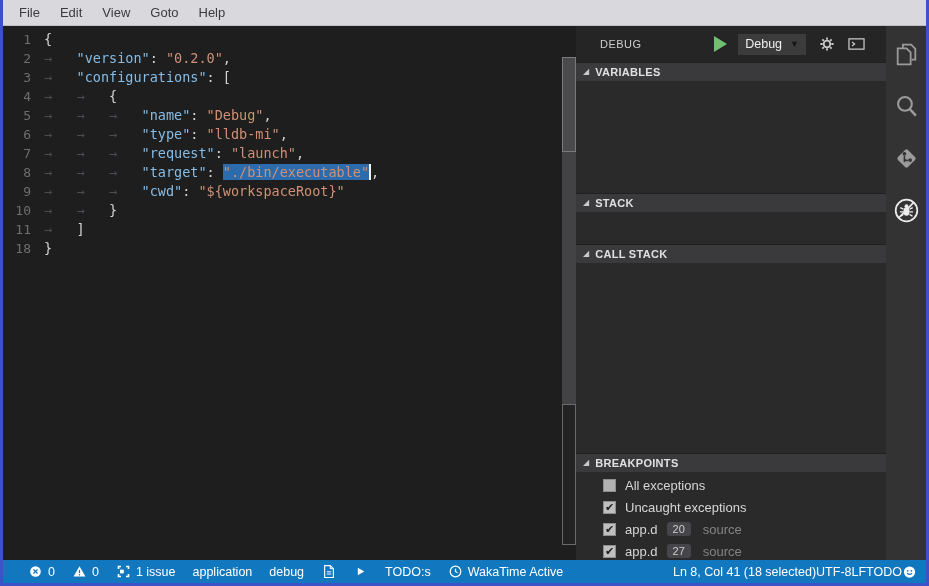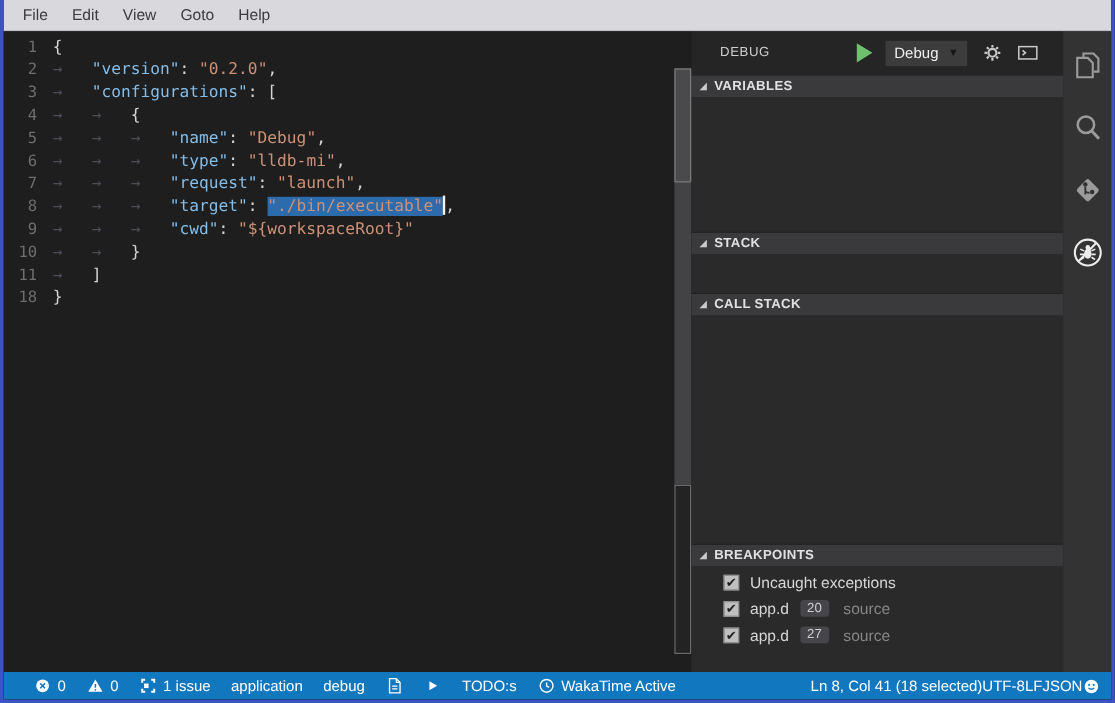"All exceptions" div.bp-row { html: none -> <div> <span></span> <span>All exceptions</span> </div> }
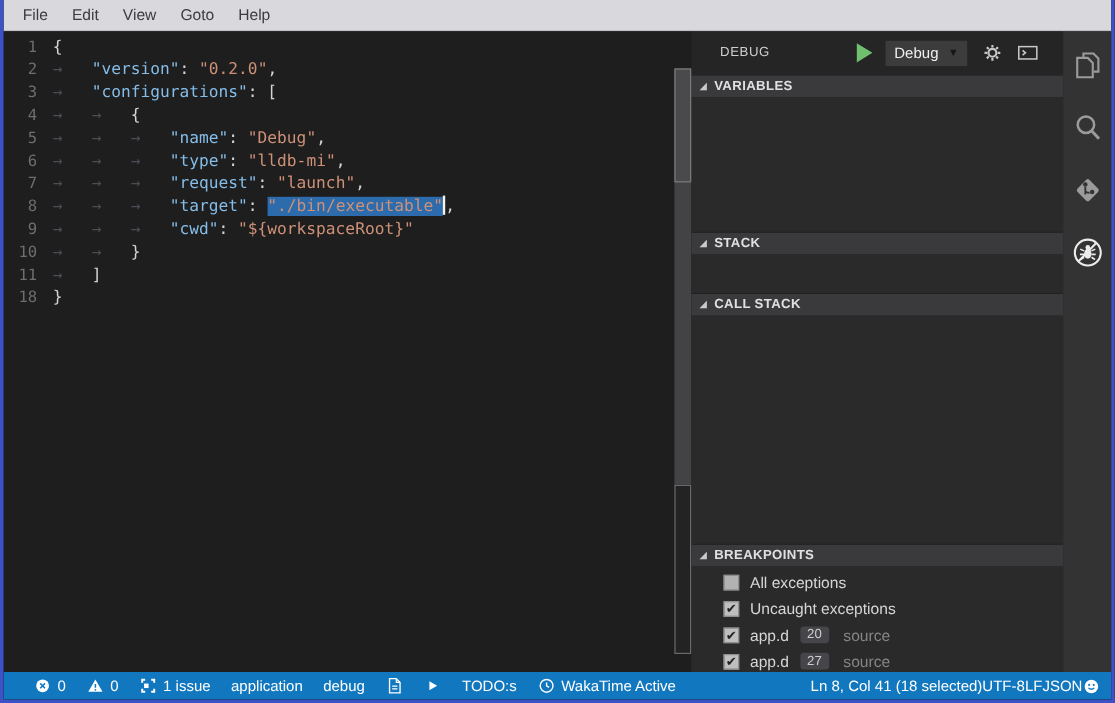"JSON" span { text: JSON -> TODO }
